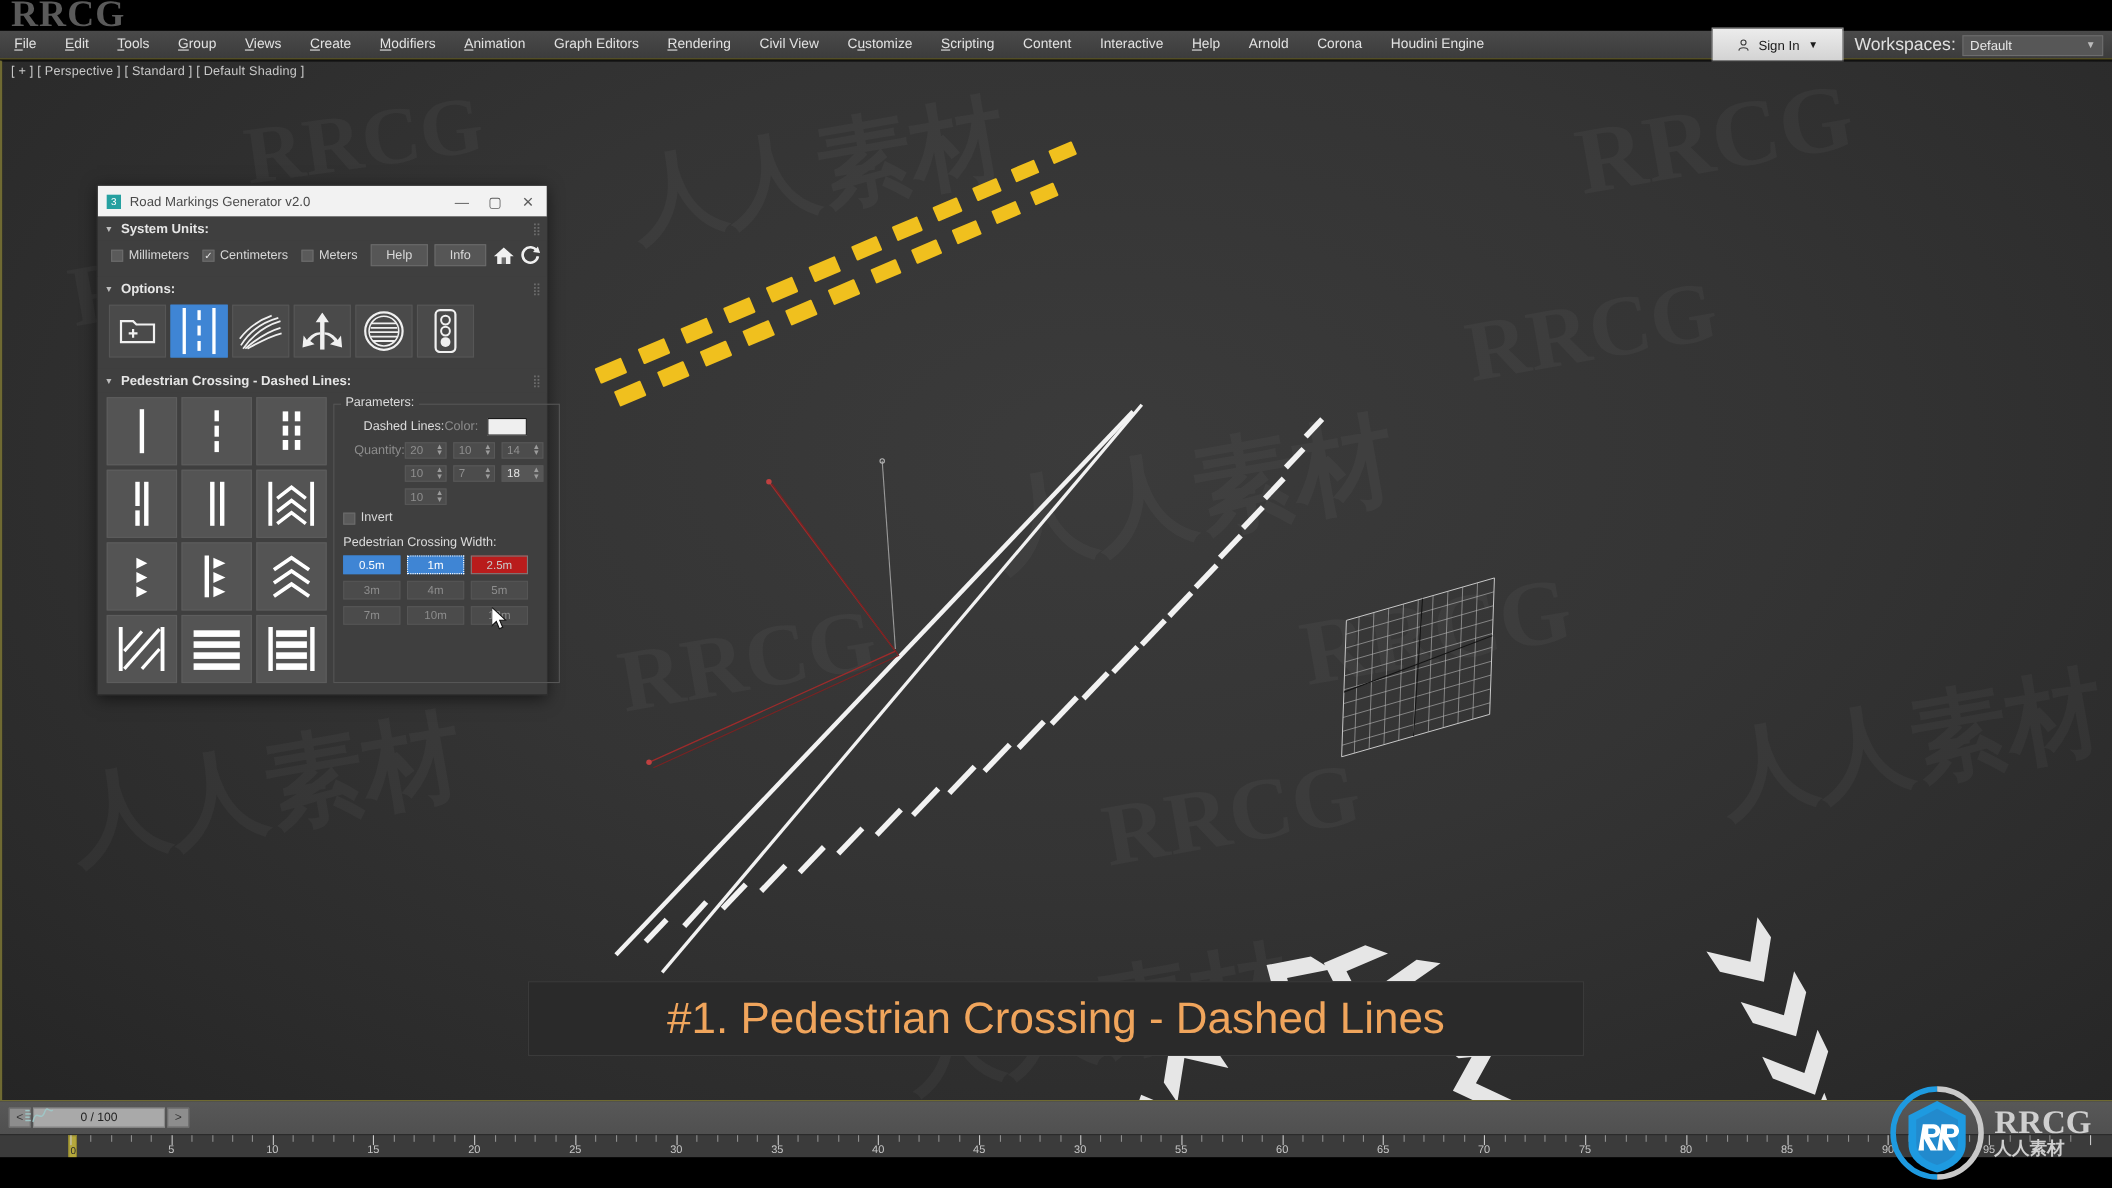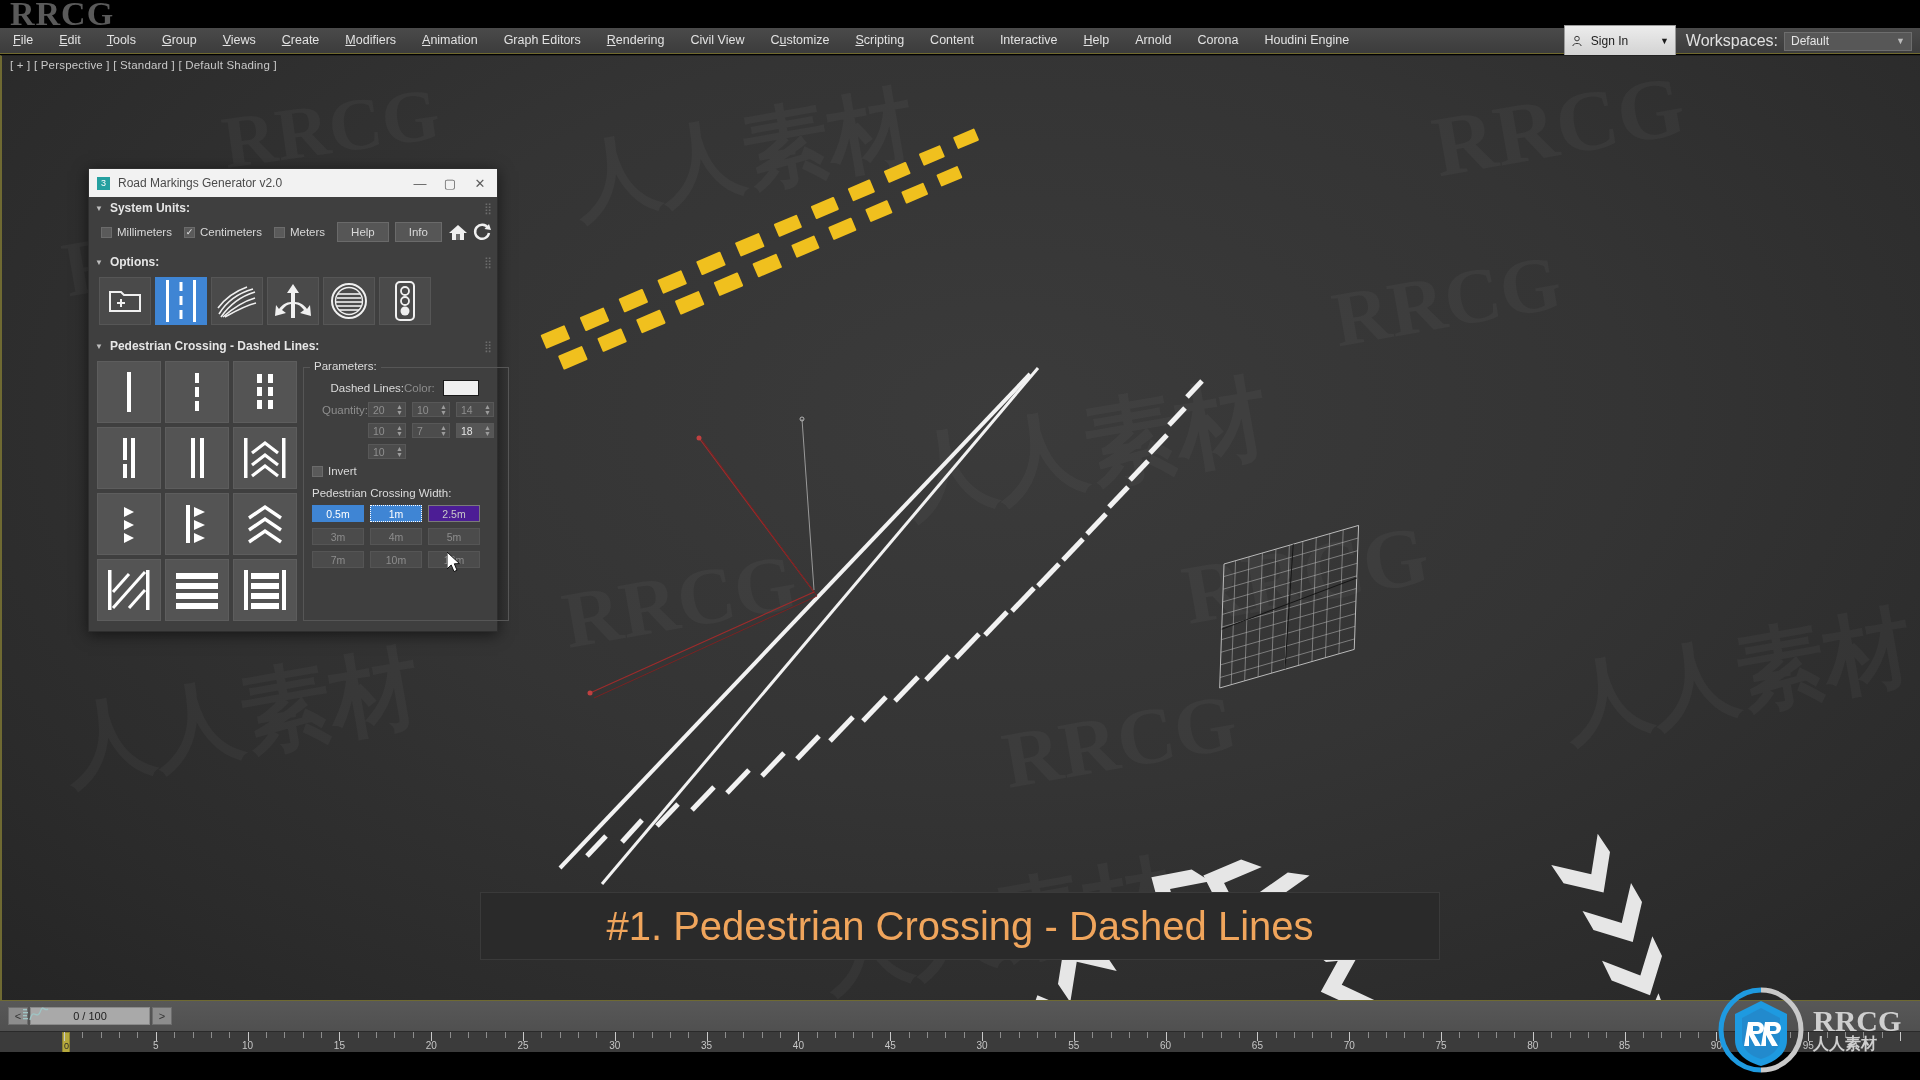"Sign In" #signin { padding: 0 6px -> 0 22px }
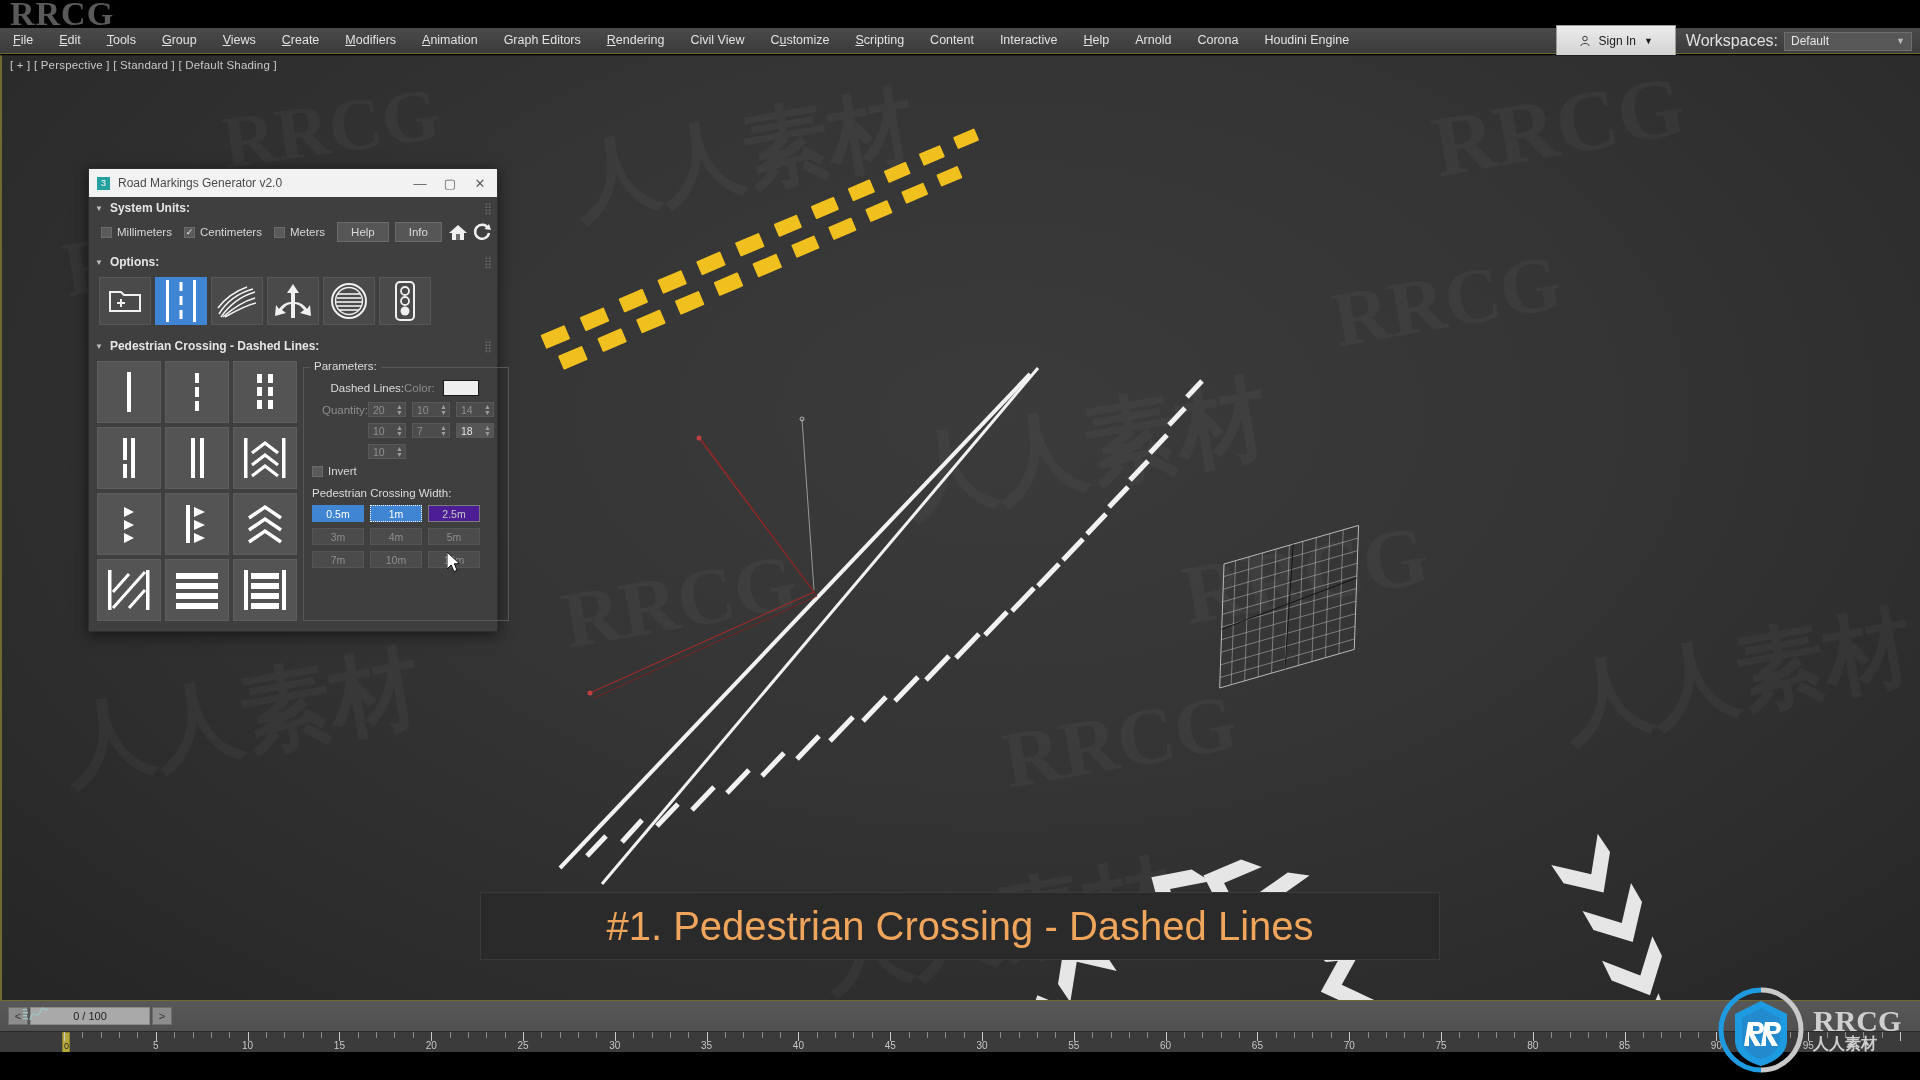"2.5m" .wbtn.hover { background: #4c1d95 -> #b91c1c }
